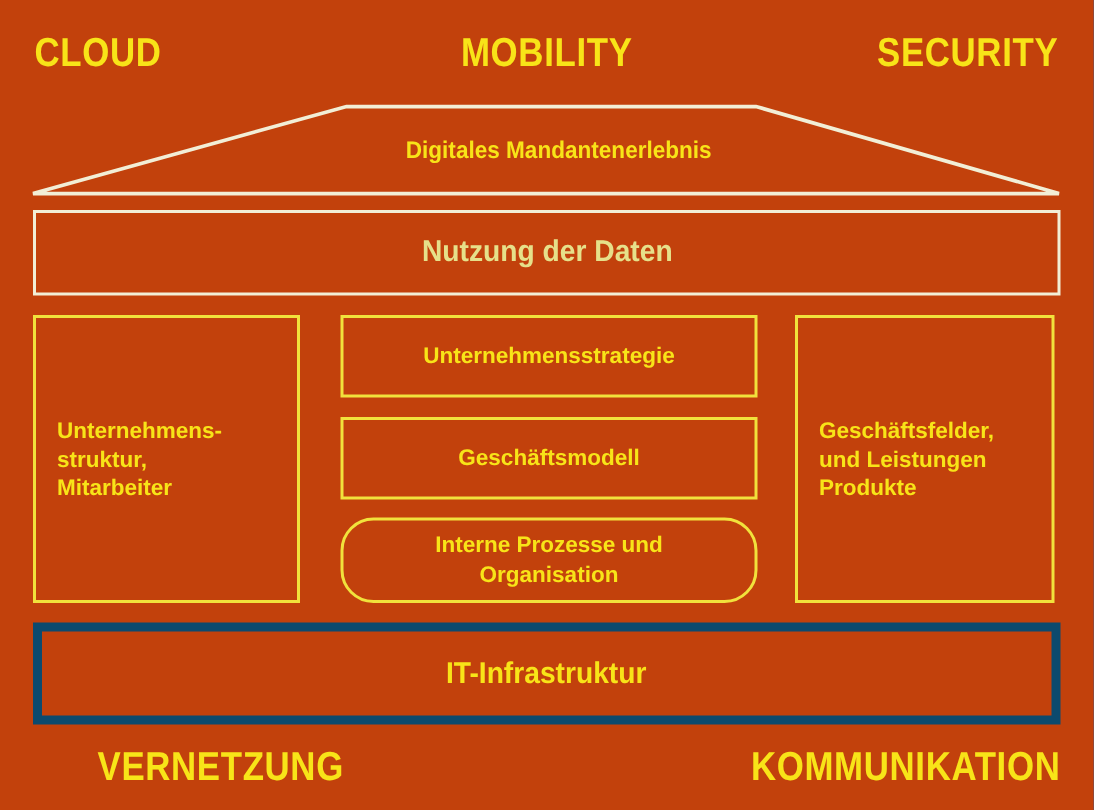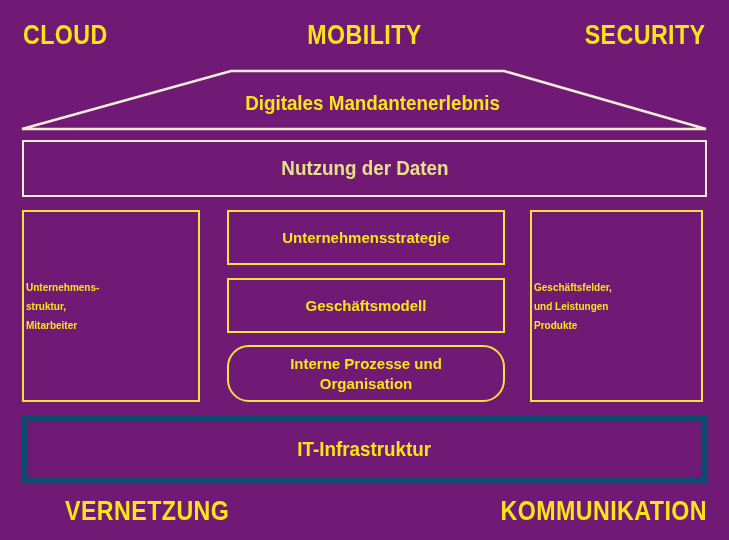"CLOUD" .stage { background: #701a75 -> #c2410c }
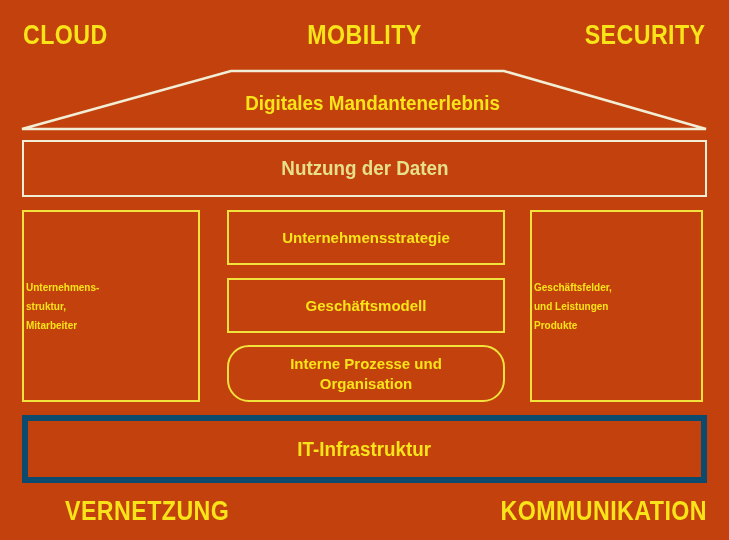"Digitales Mandantenerlebnis" .roof-label { font-size: 20px -> 16px }
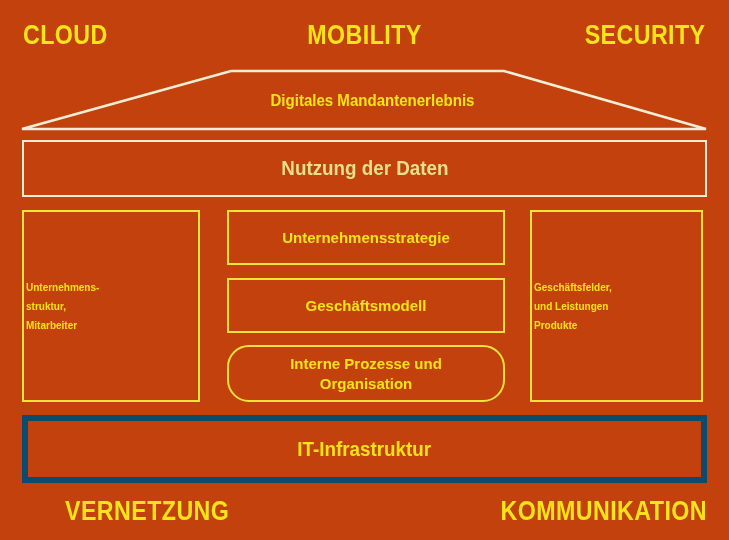"Unternehmens-" .linegroup { font-size: 10px -> 15px; padding-left: 2px -> 14px }
